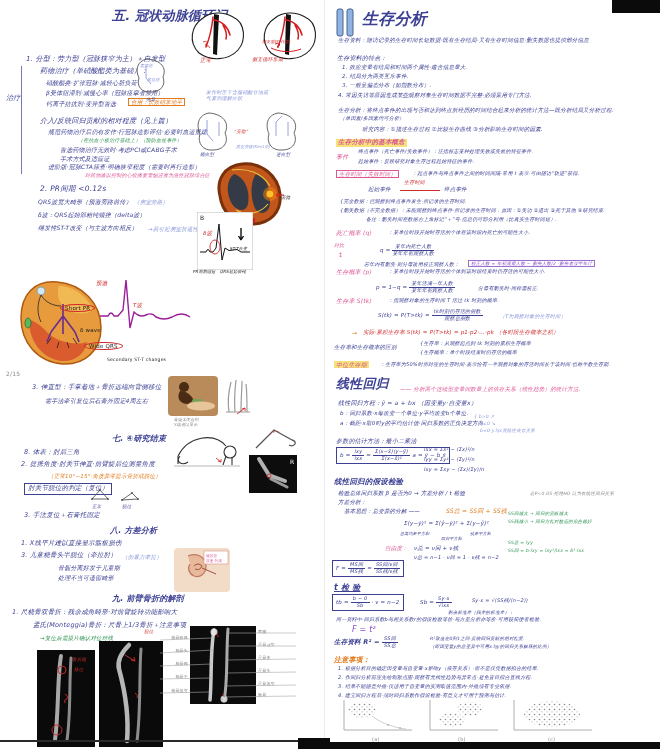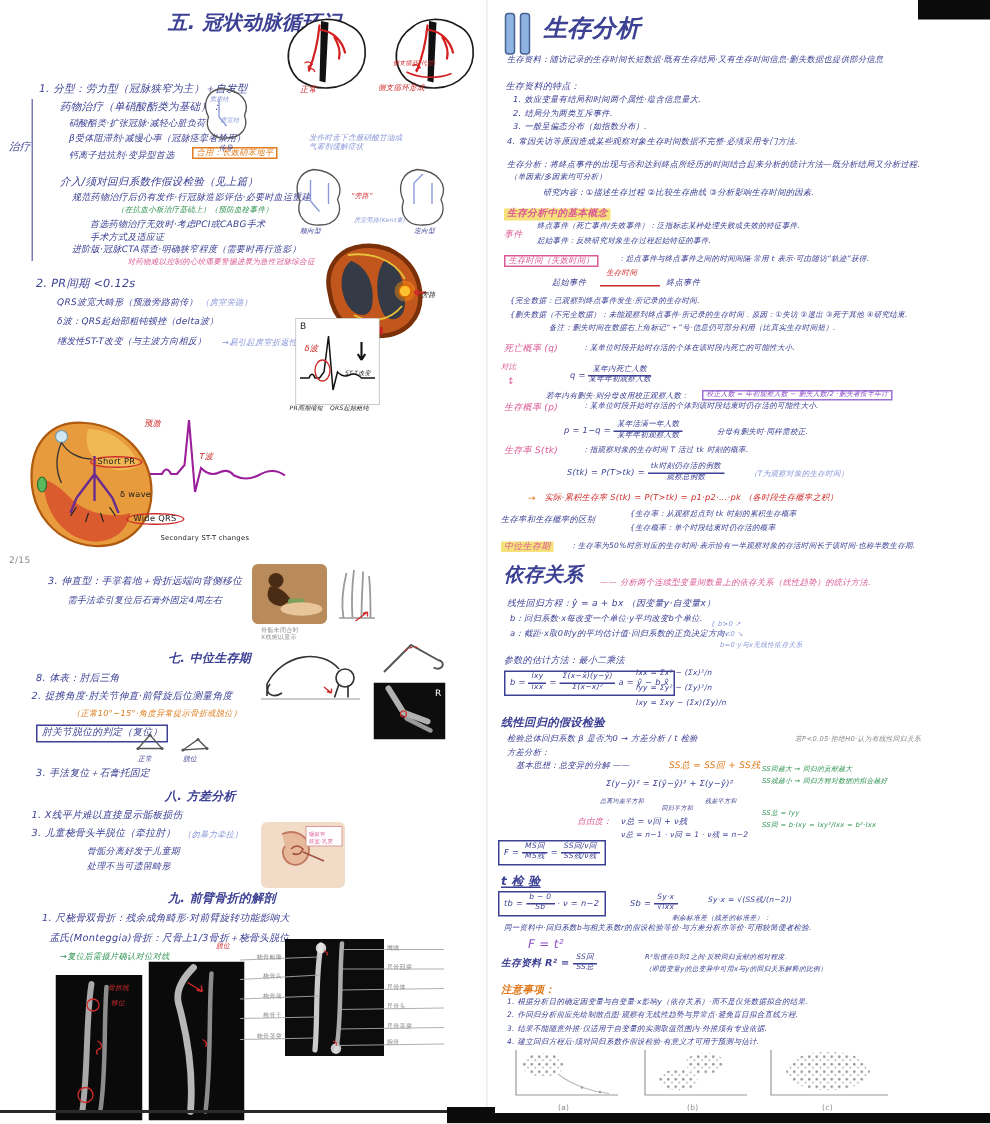"介入/须对回归系数作假设检验（见上篇）" div.t { text: /须对回归系数作假设检验 -> /反映回归贡献的相对程度 }
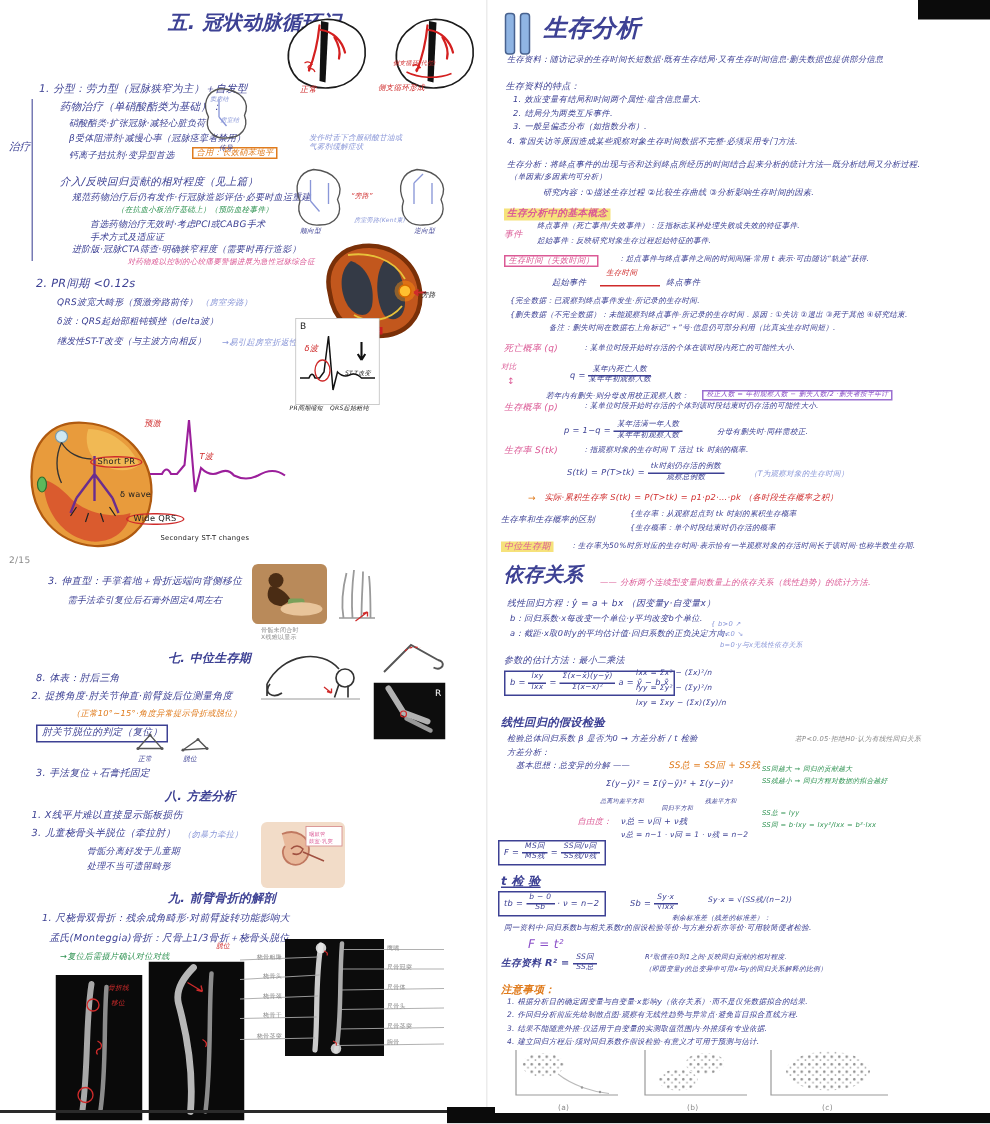"2. PR间期 <0.12s" div.t { left: 24px -> 40px }
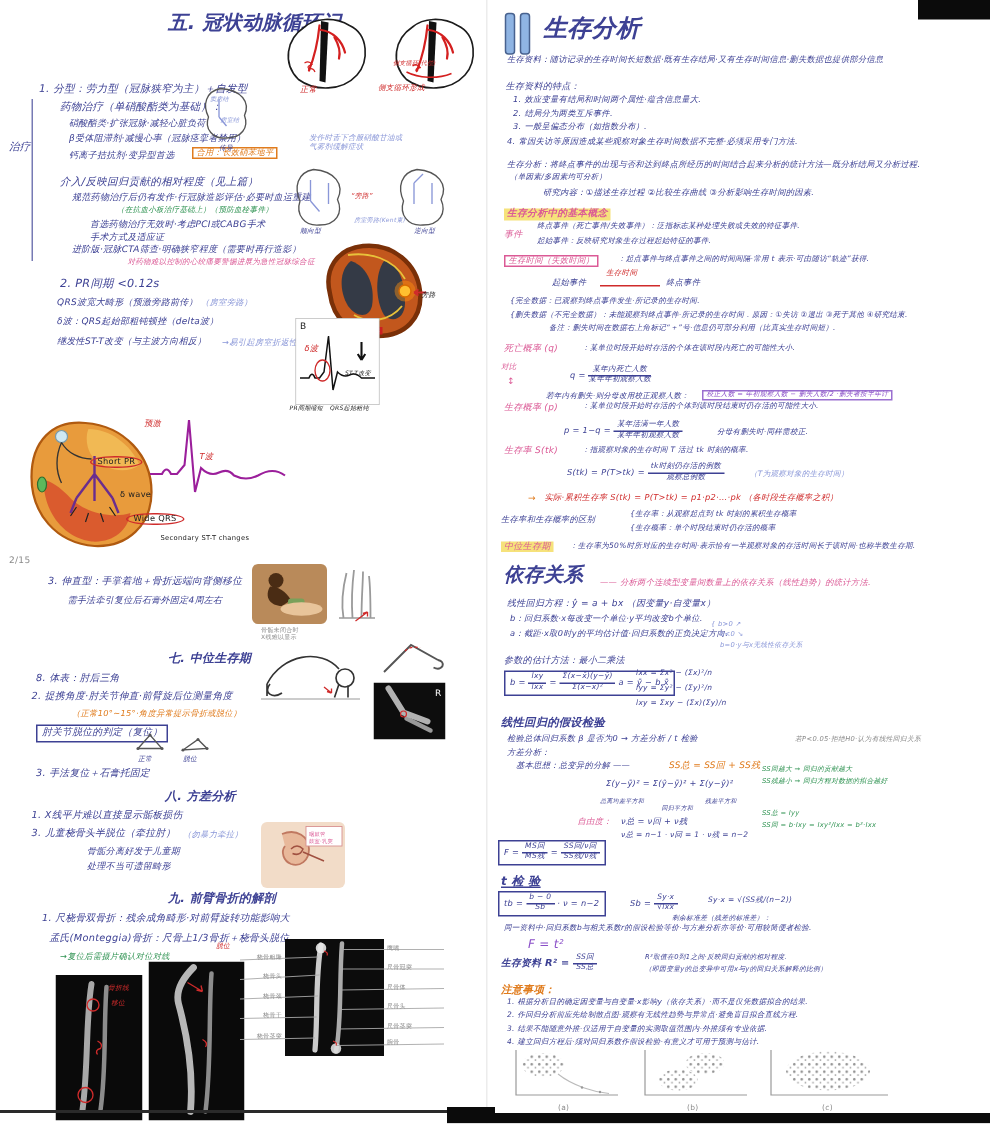"依存关系" div.t { text: 依存关系 -> 线性回归 }
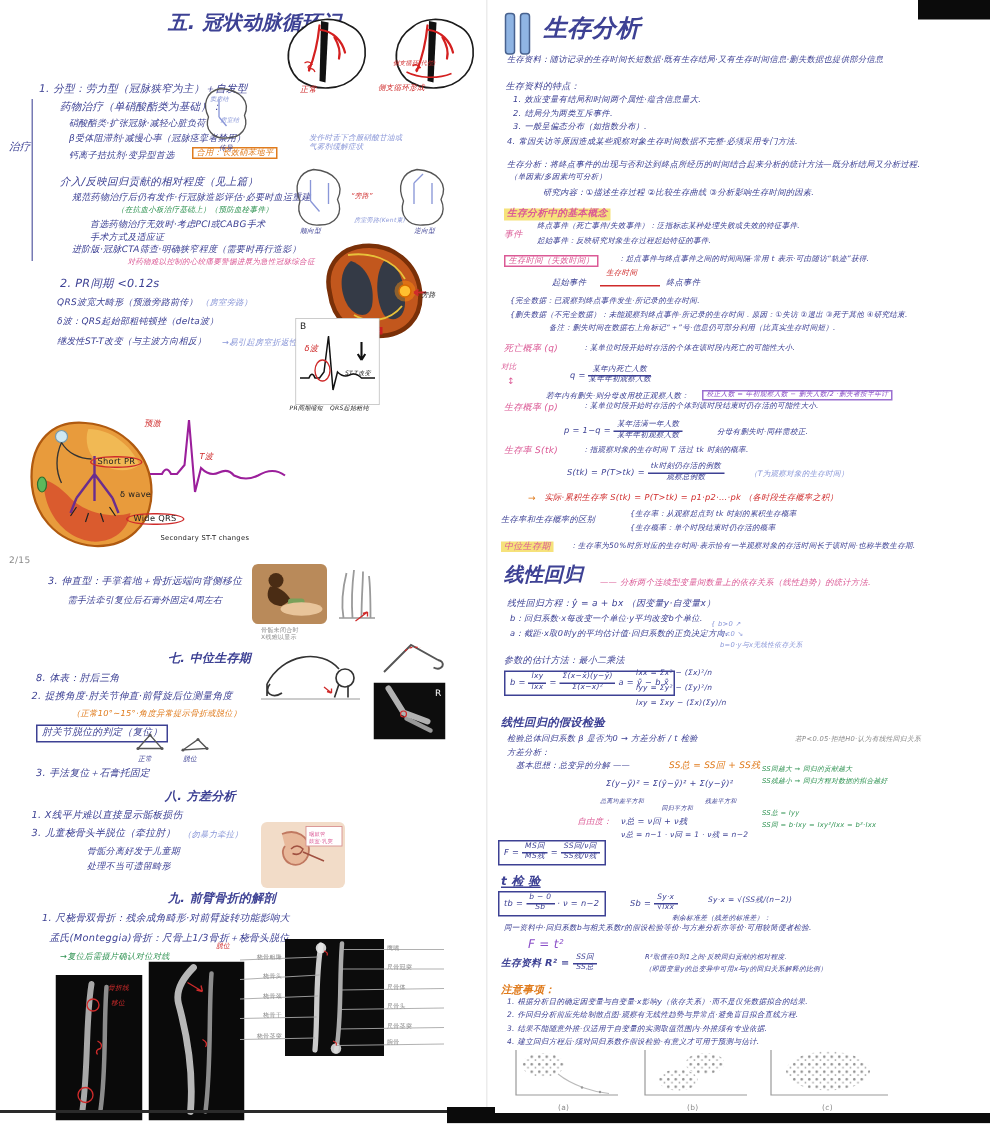"七. 中位生存期" div.t { text: 中位生存期 -> ④研究结束 }
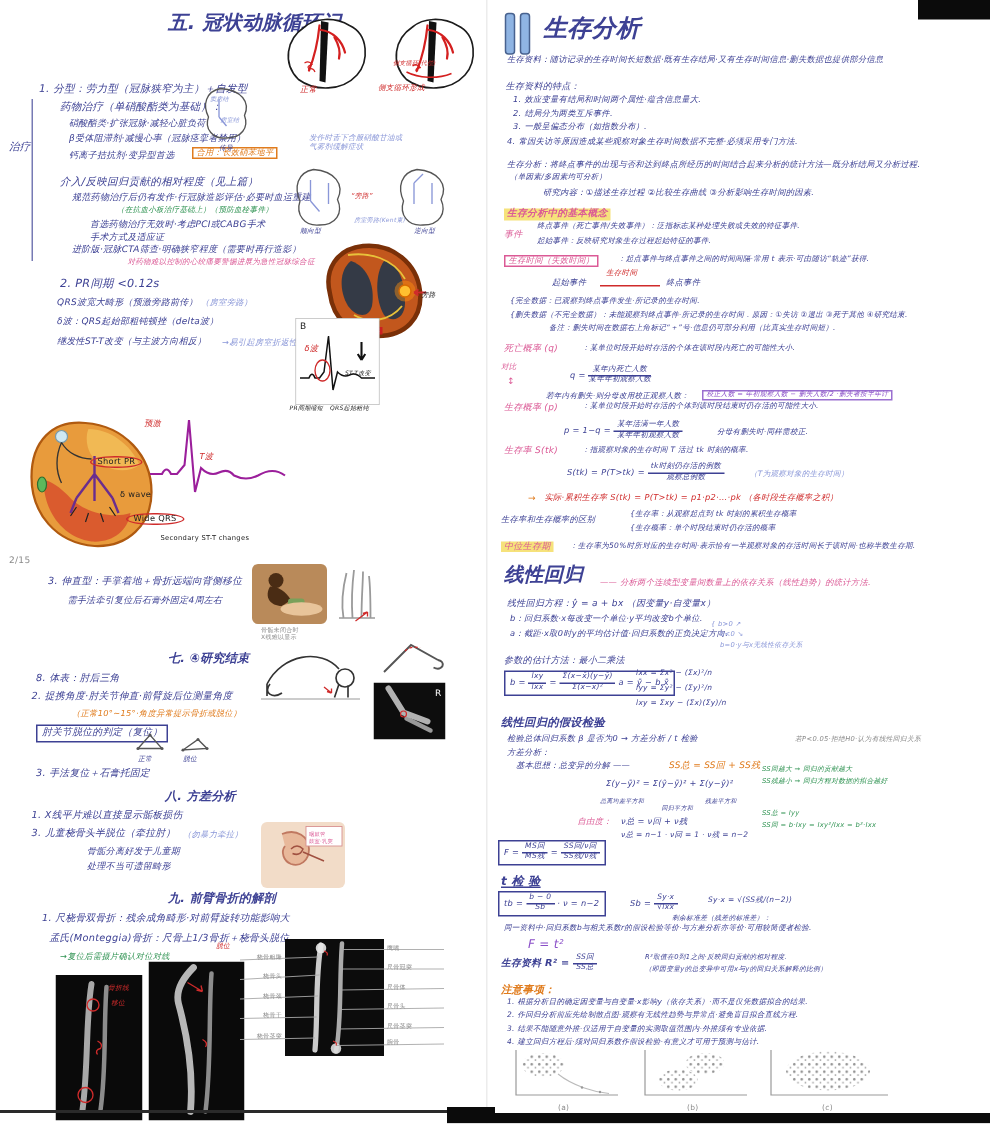"1. 尺桡骨双骨折：残余成角畸形·对前臂旋转功能影响大" div.t { left: 28px -> 12px }
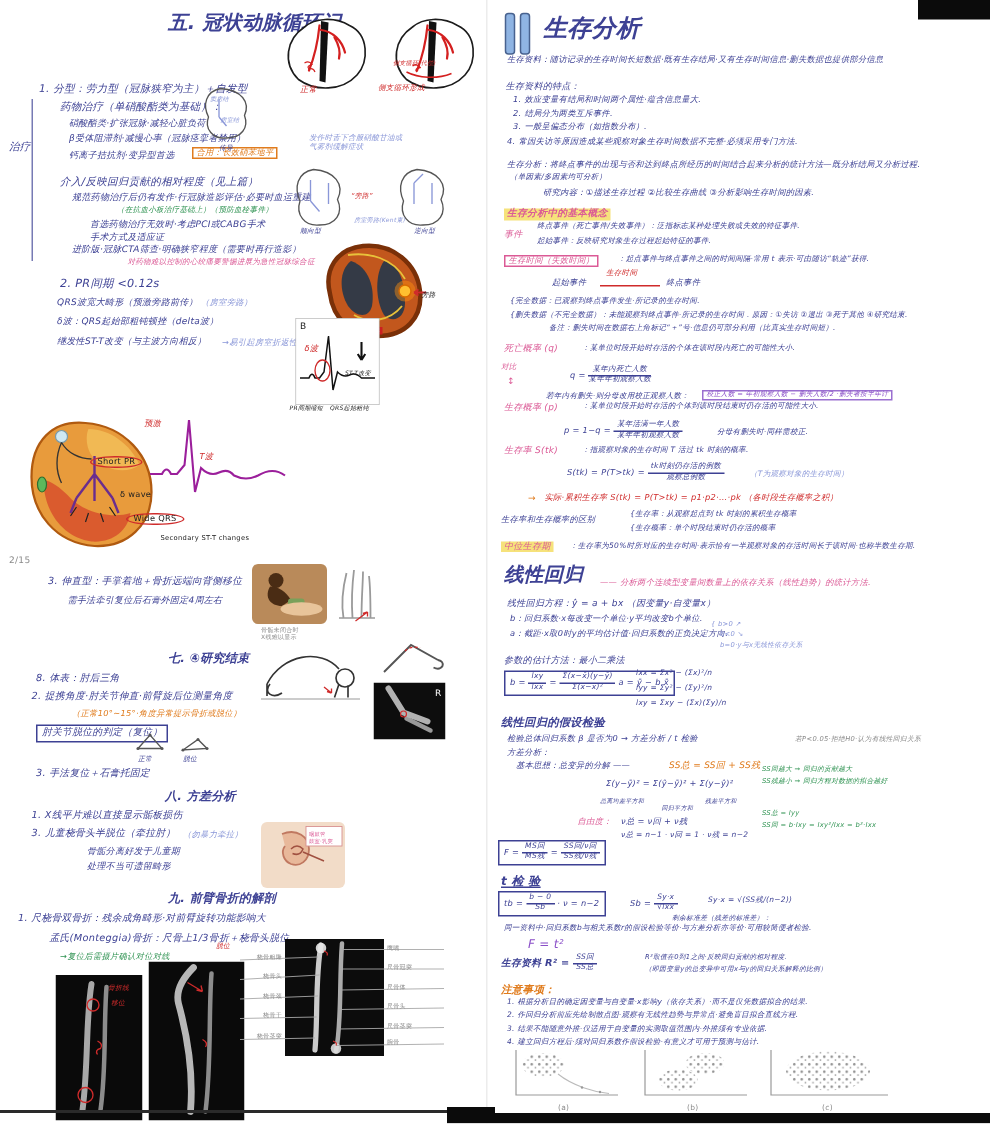"孟氏(Monteggia)骨折：尺骨上1/3骨折＋桡骨头脱位" div.t { text: 桡骨头脱位 -> 注意事项 }
